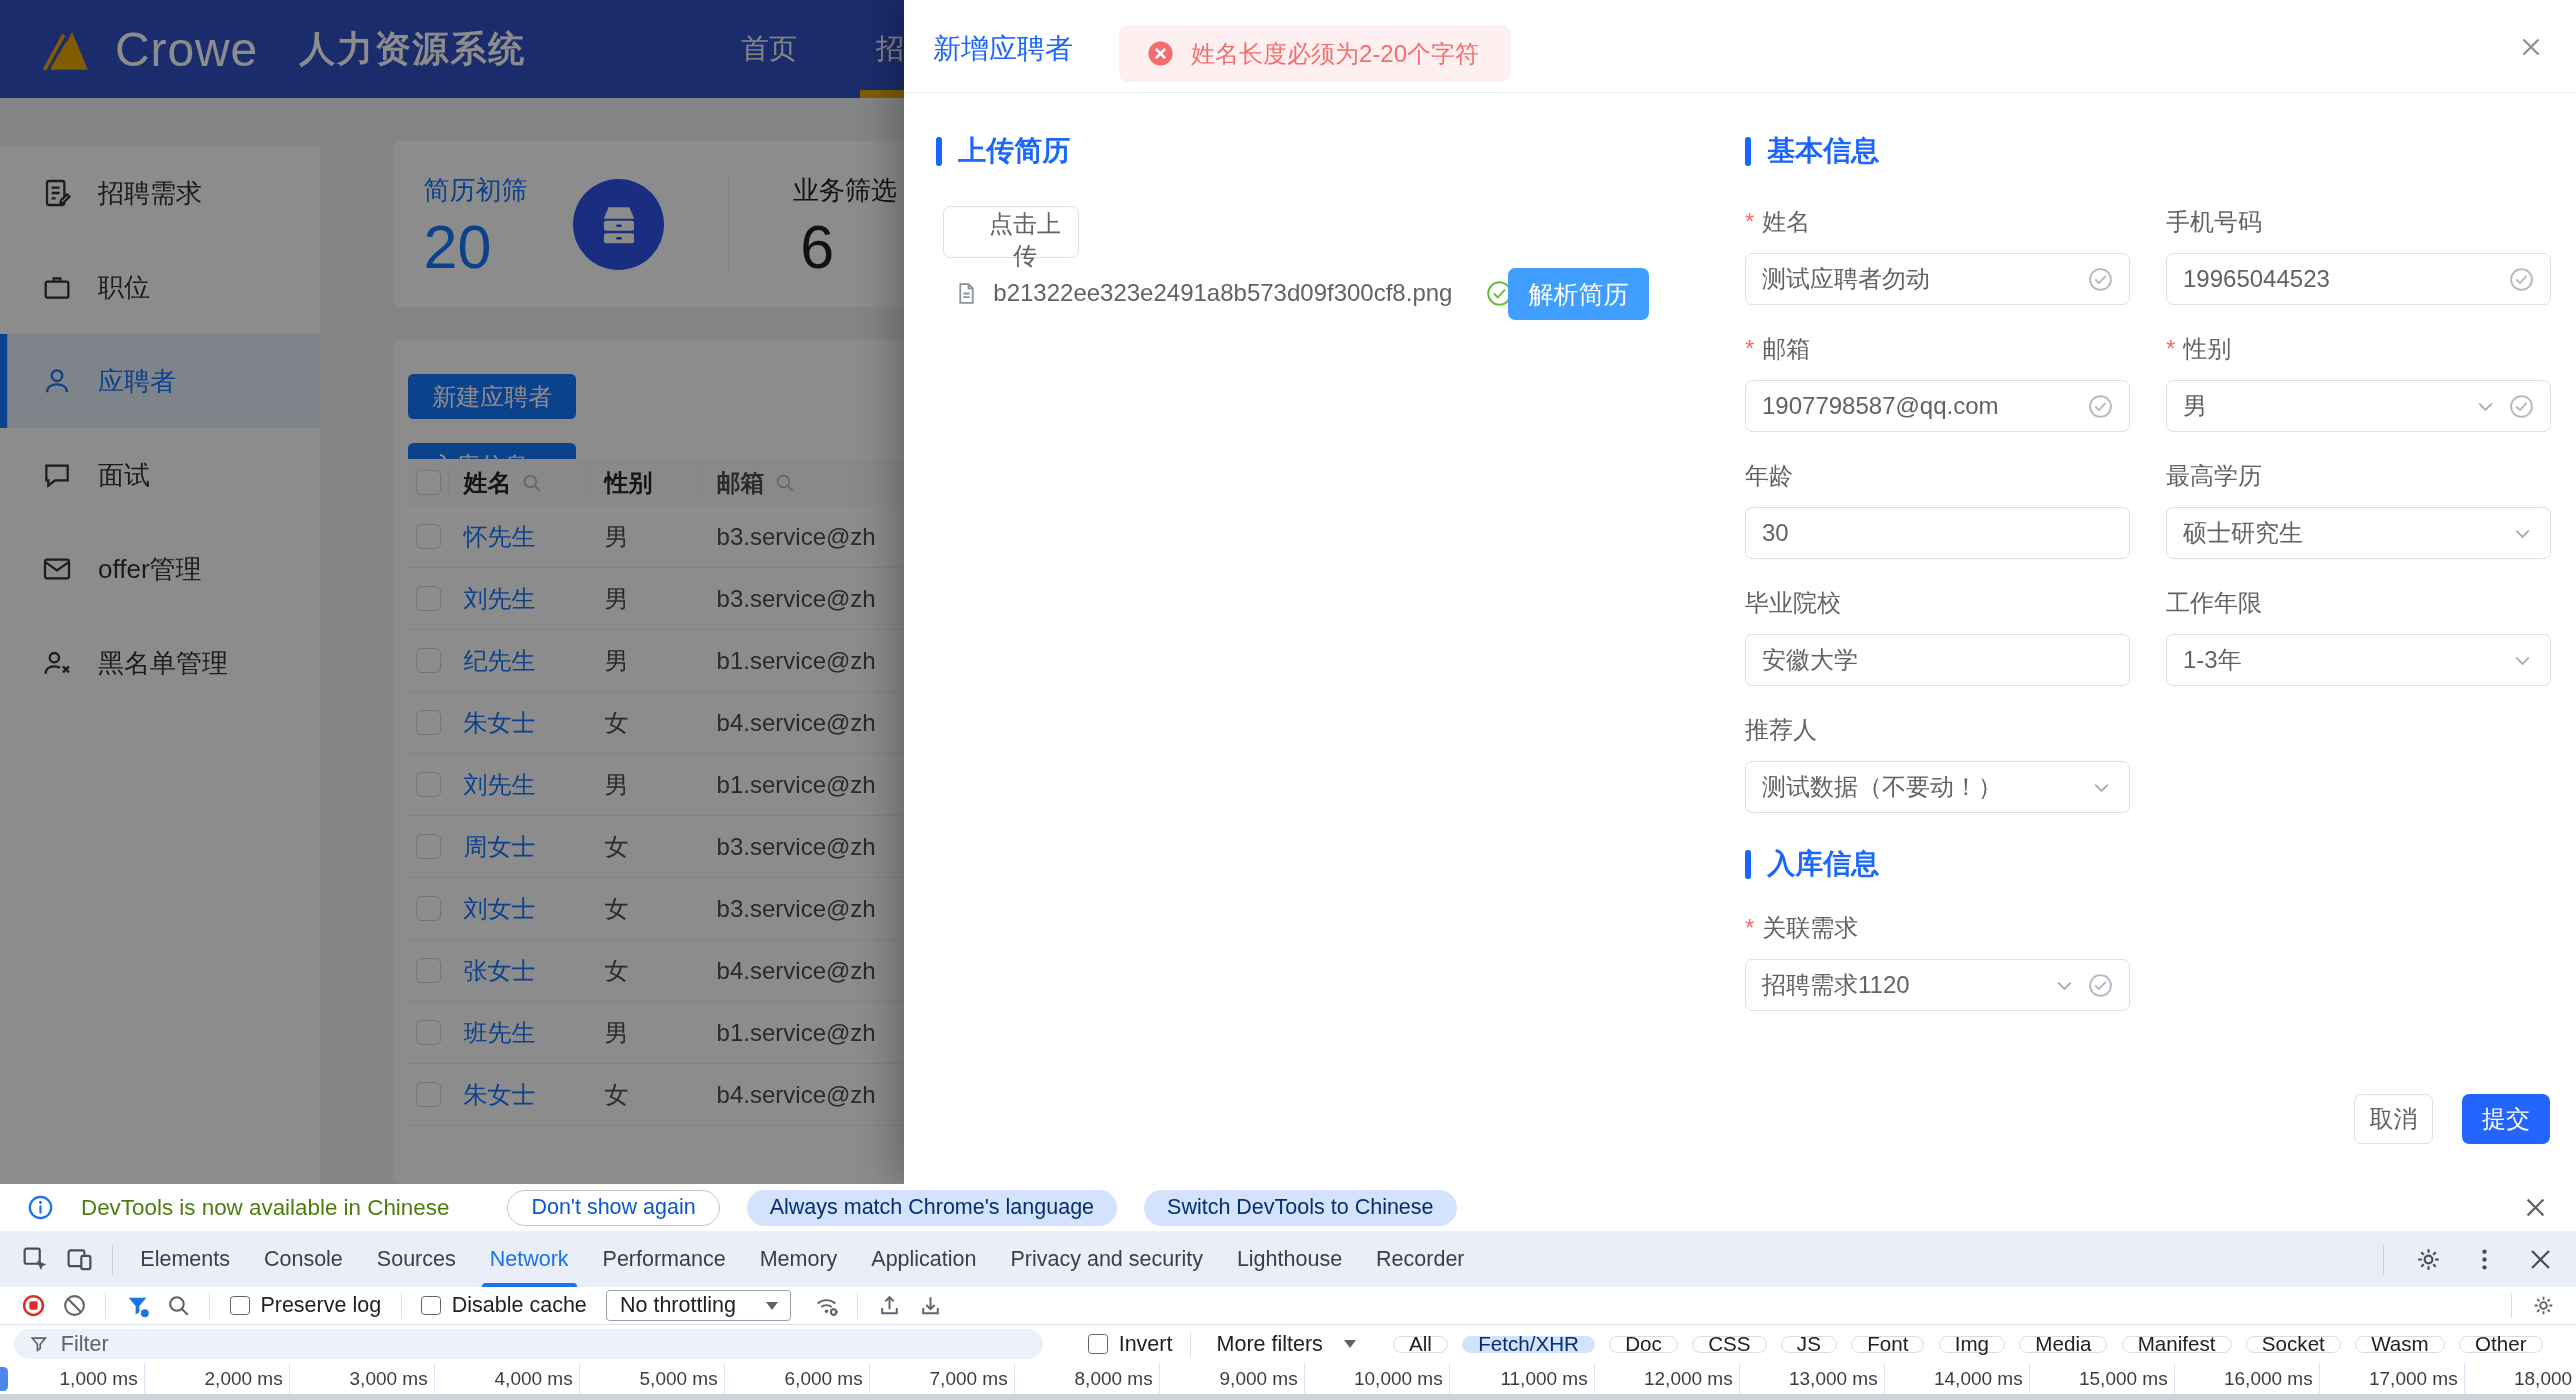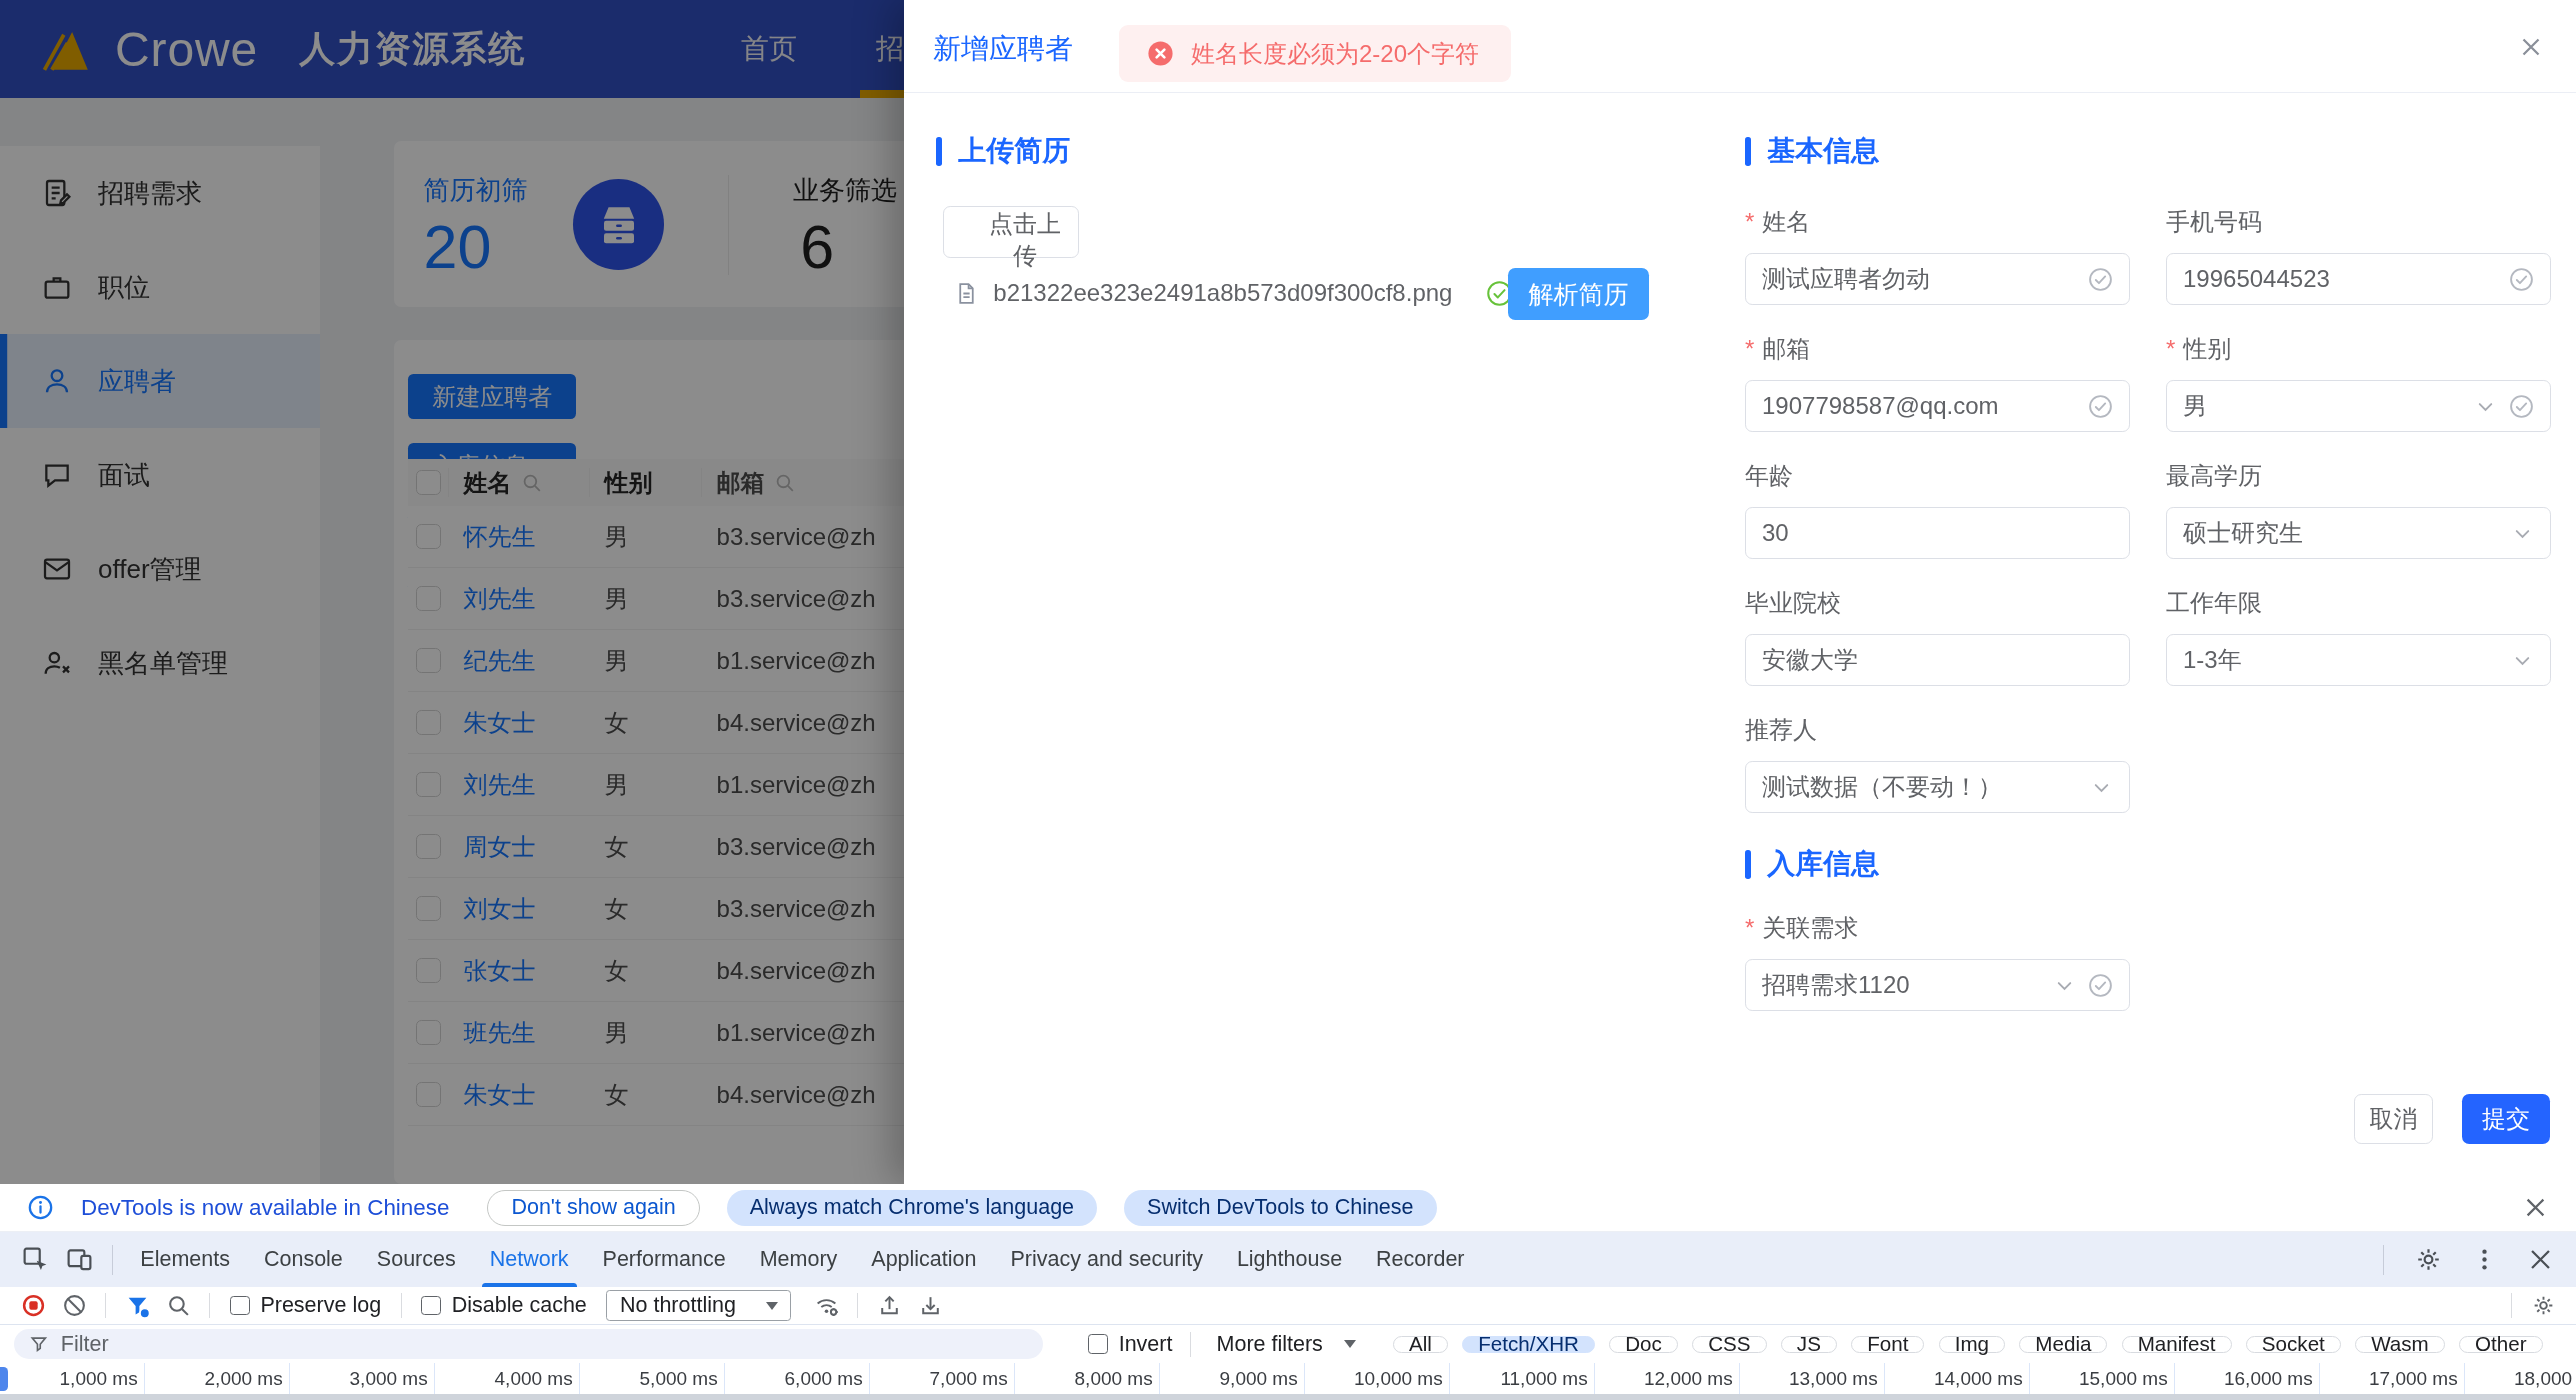"DevTools is now available in" .notif-text { color: #1d4ed8 -> #4d7c0f; margin-right: 11px -> 31px }
